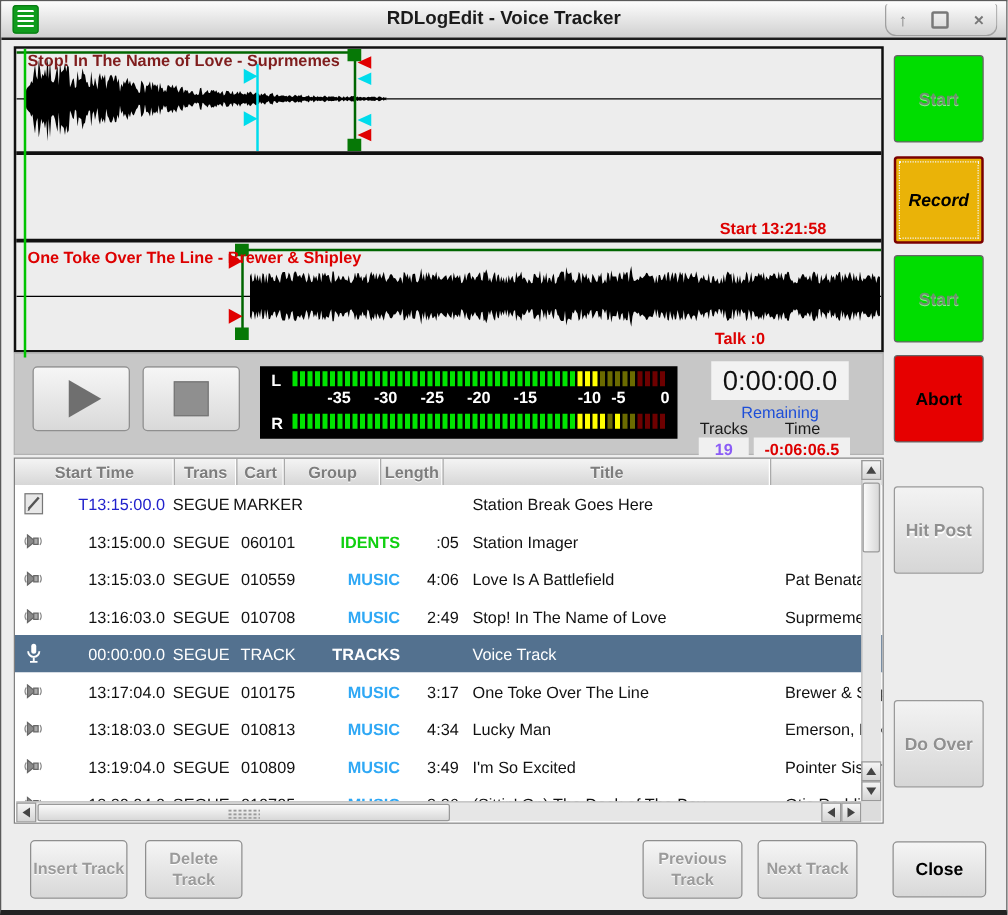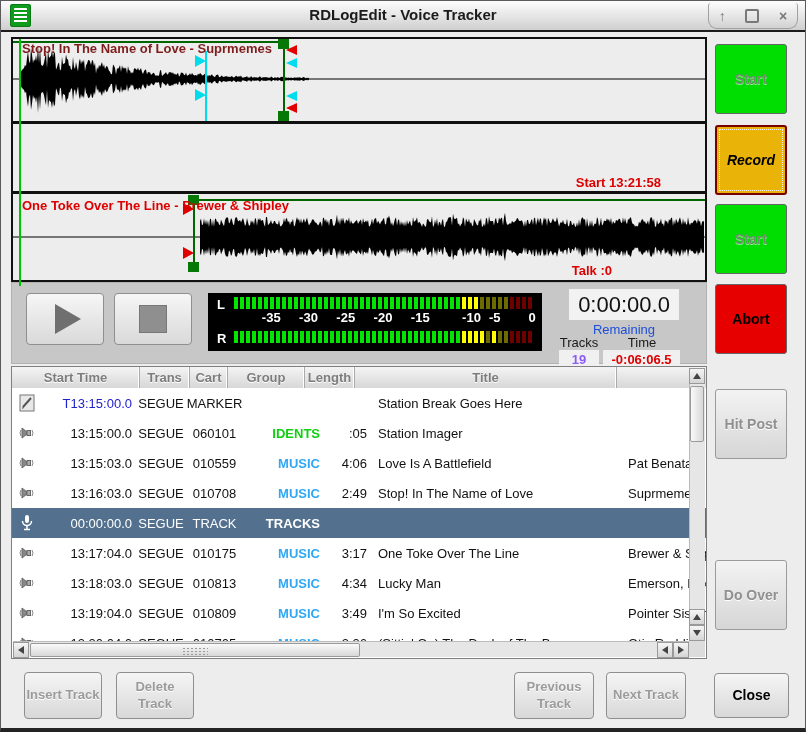"Voice Track" span.c { html: none -> <span>Voice Track</span> }
